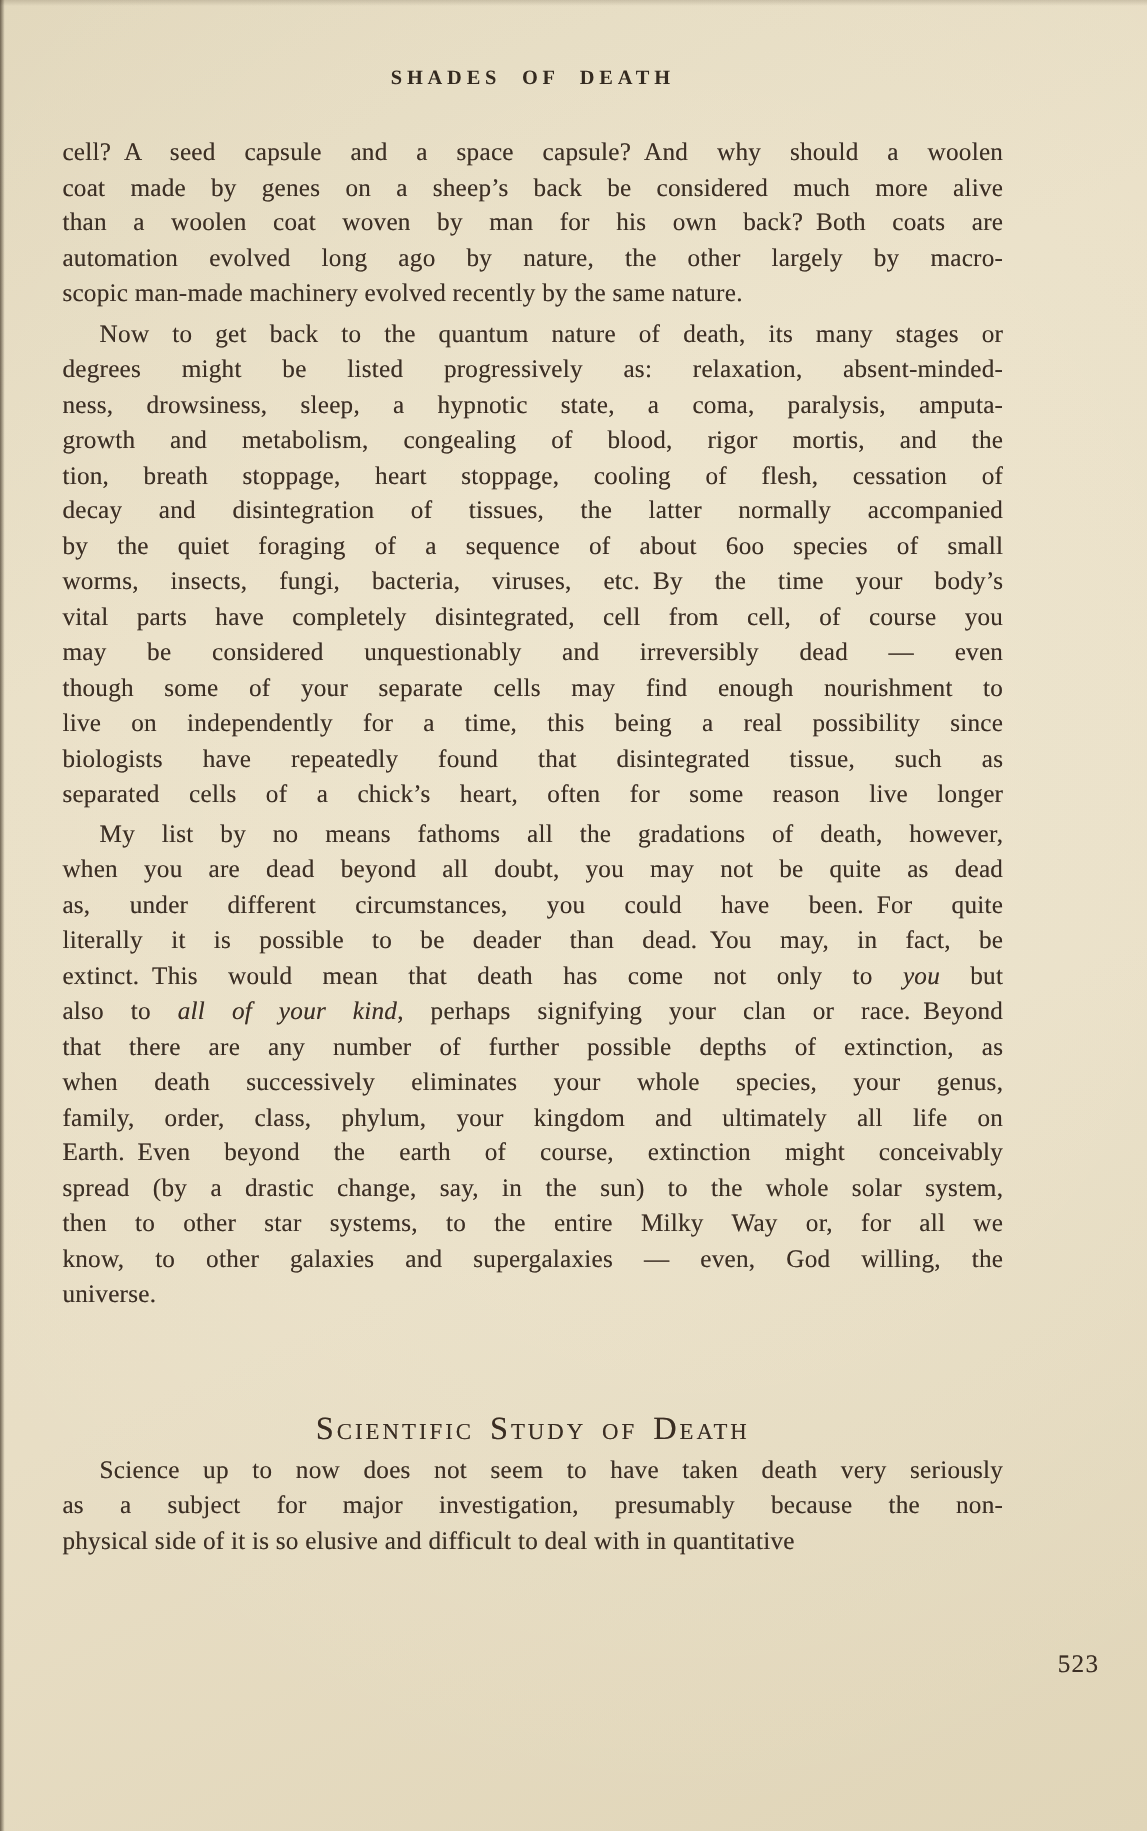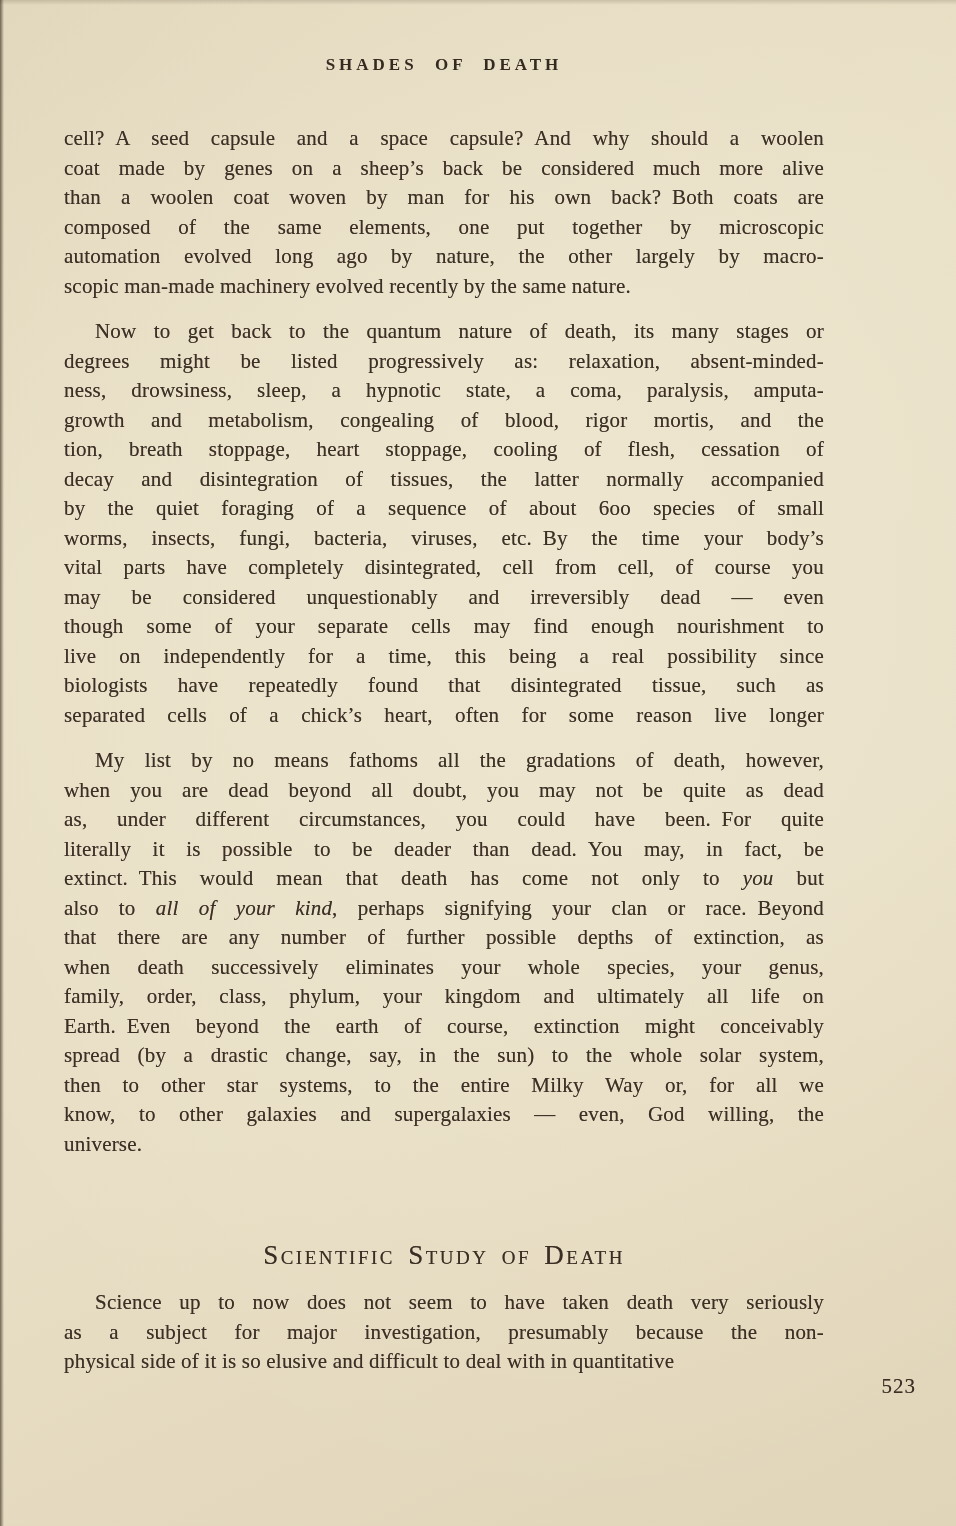"cell? A seed capsule and" .para { margin: 16px -> 4px }
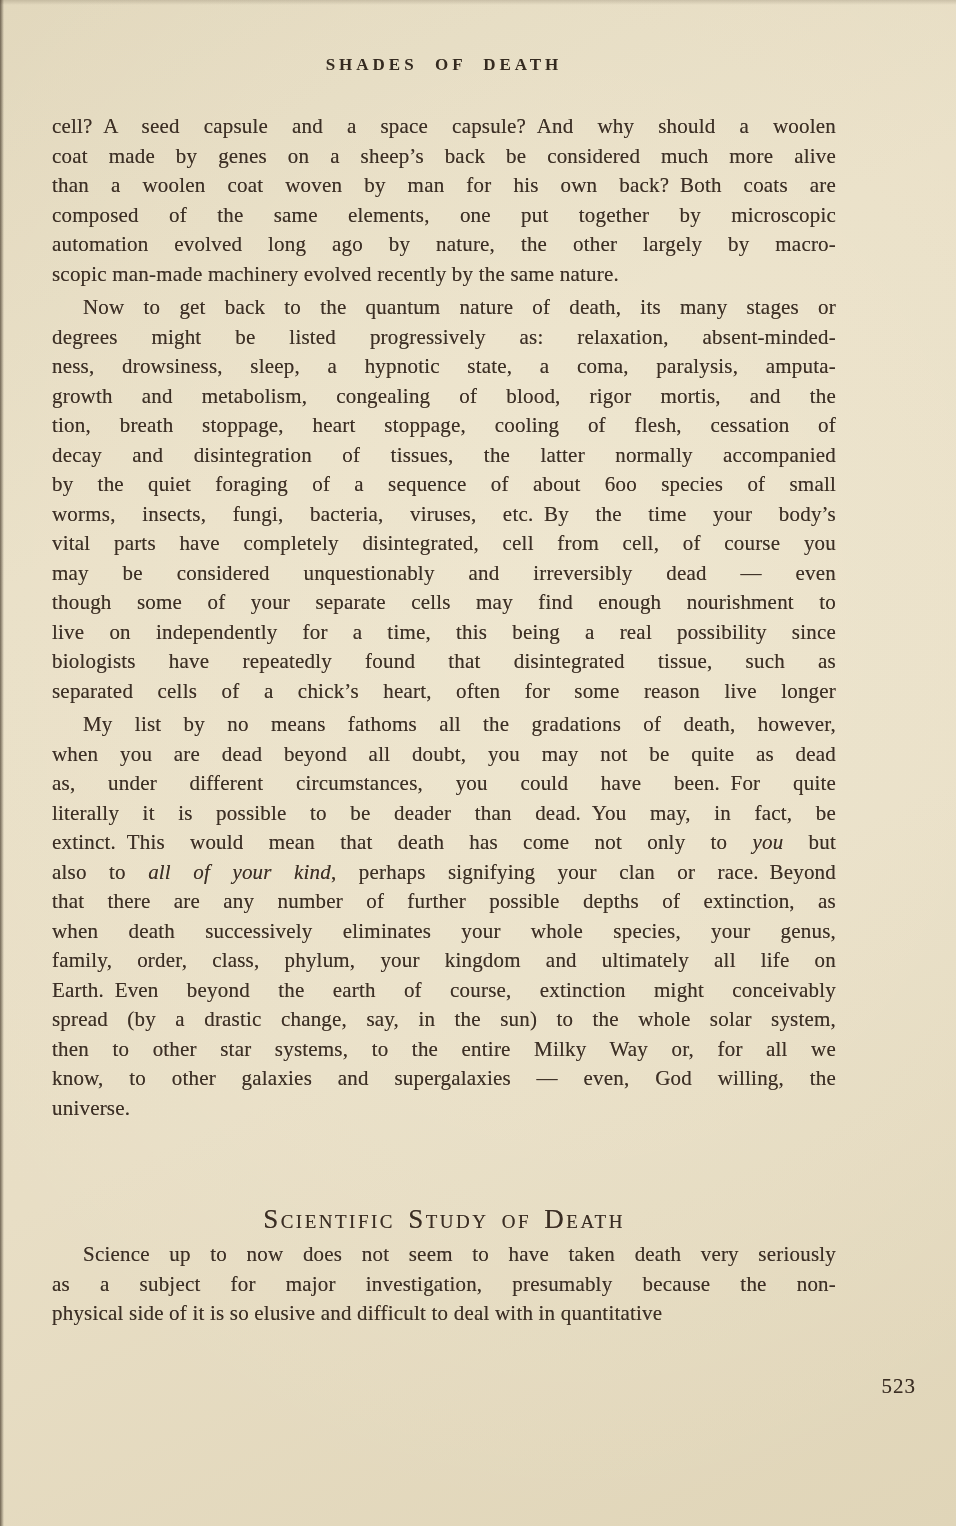"composed of the same elements," div.line { html: <div>composed of the same elements, one put together by microscopic</div> -> none }
